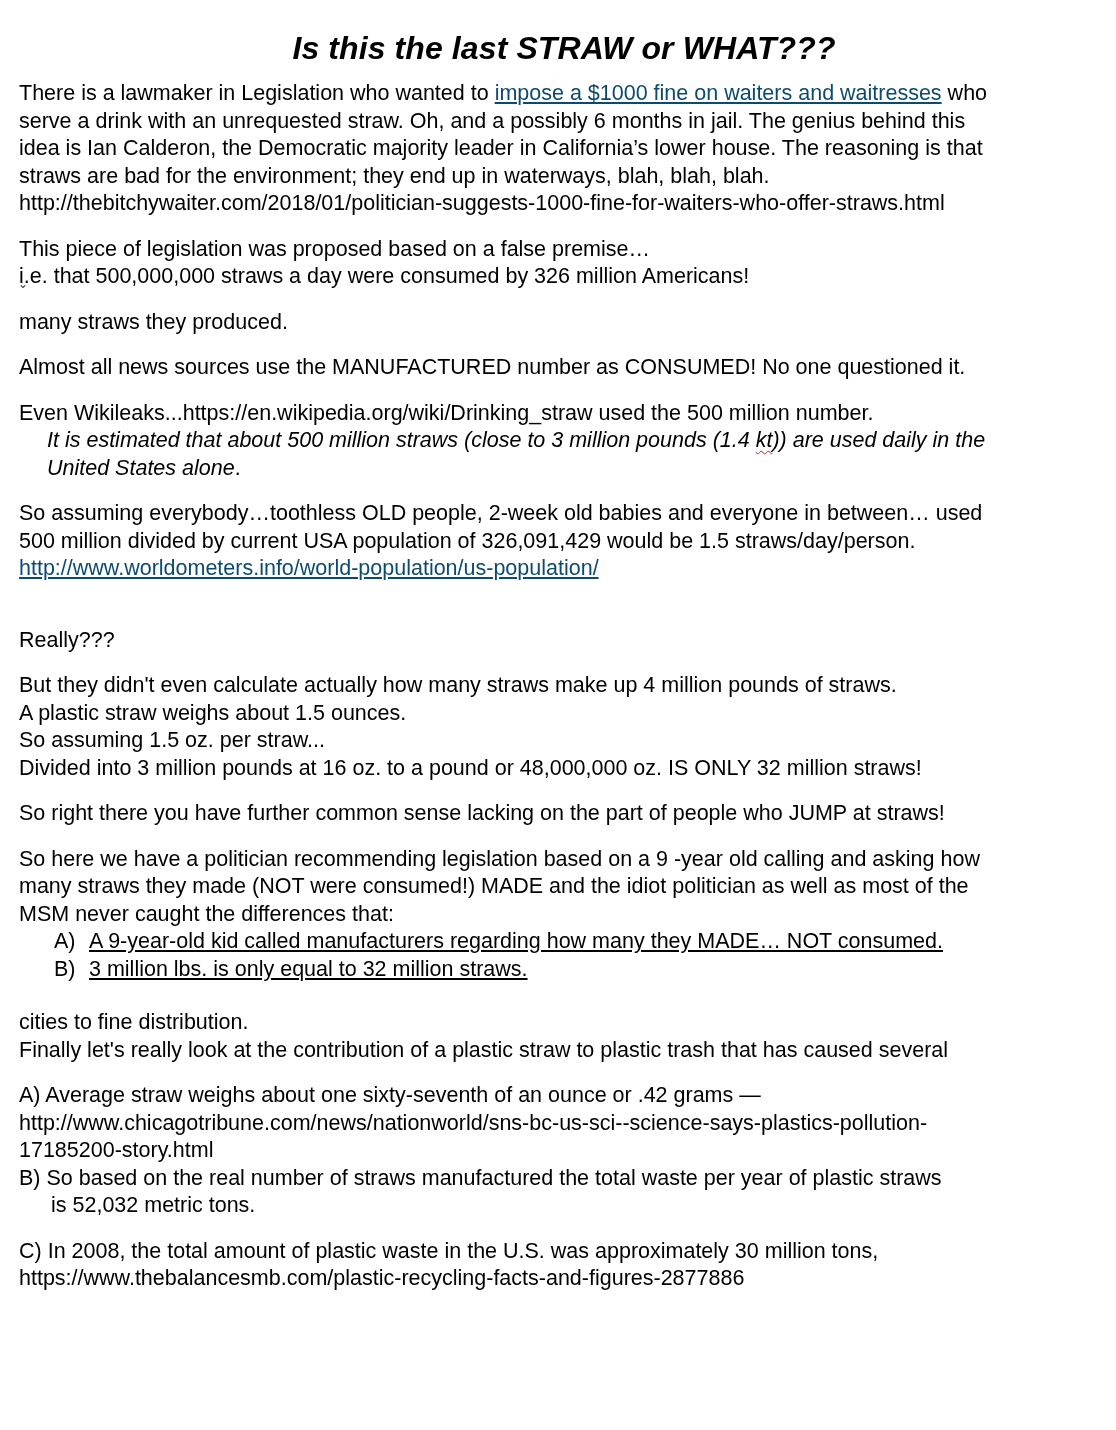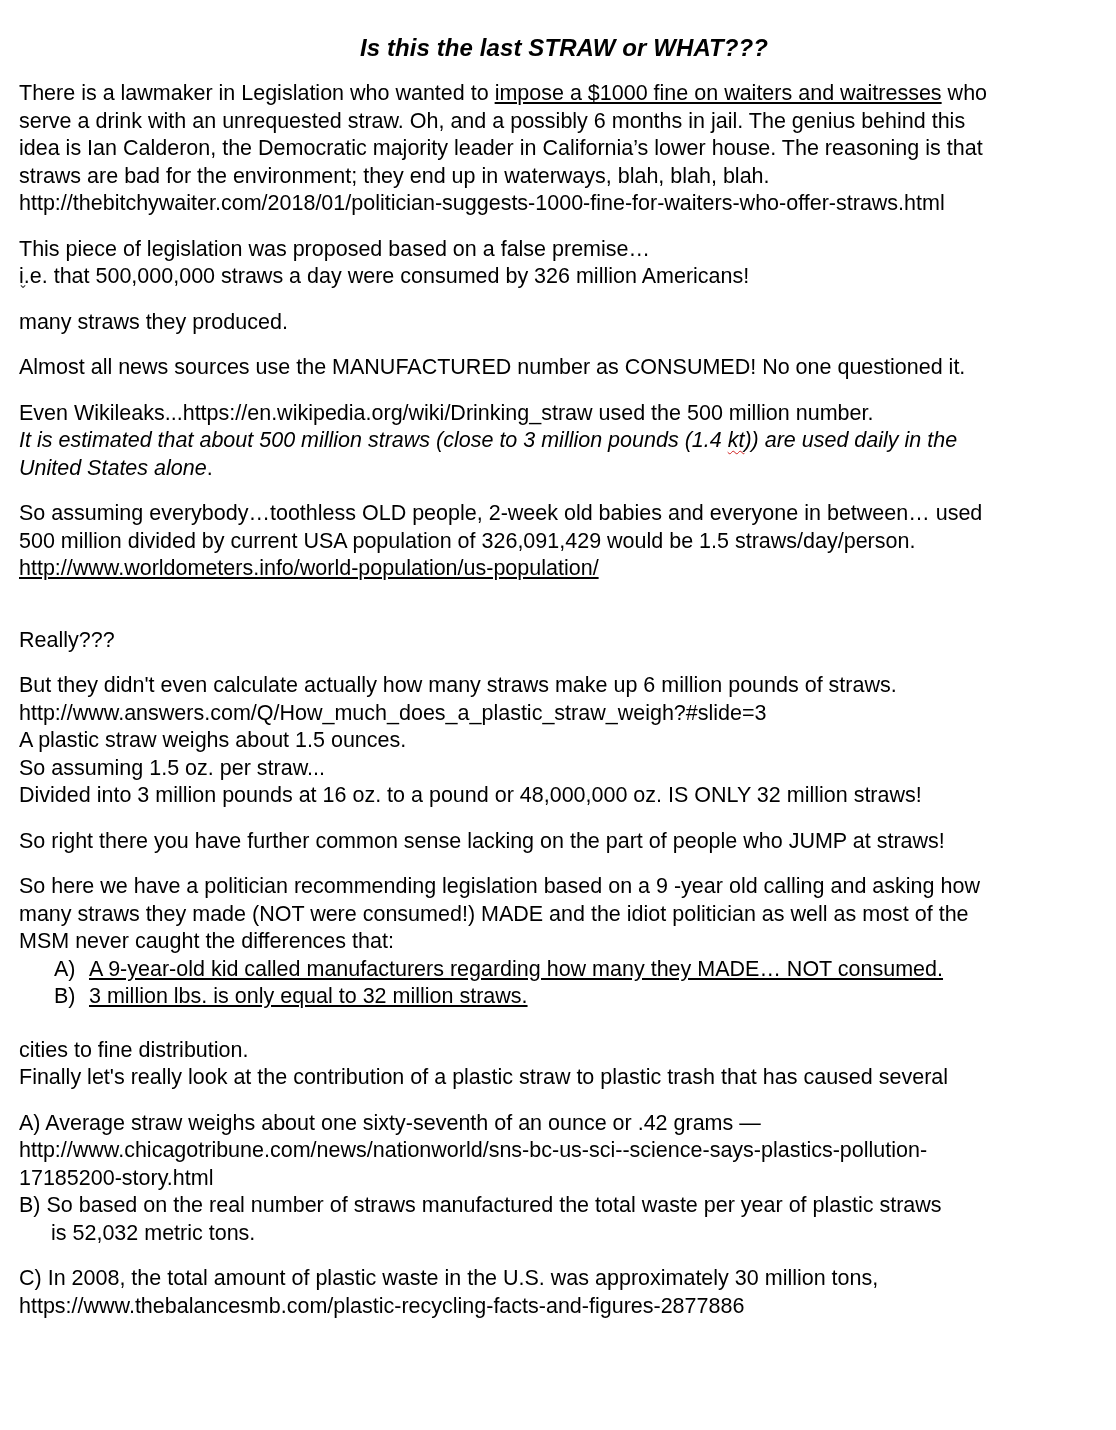"Is this the last STRAW" .title { font-size: 24px -> 32px }
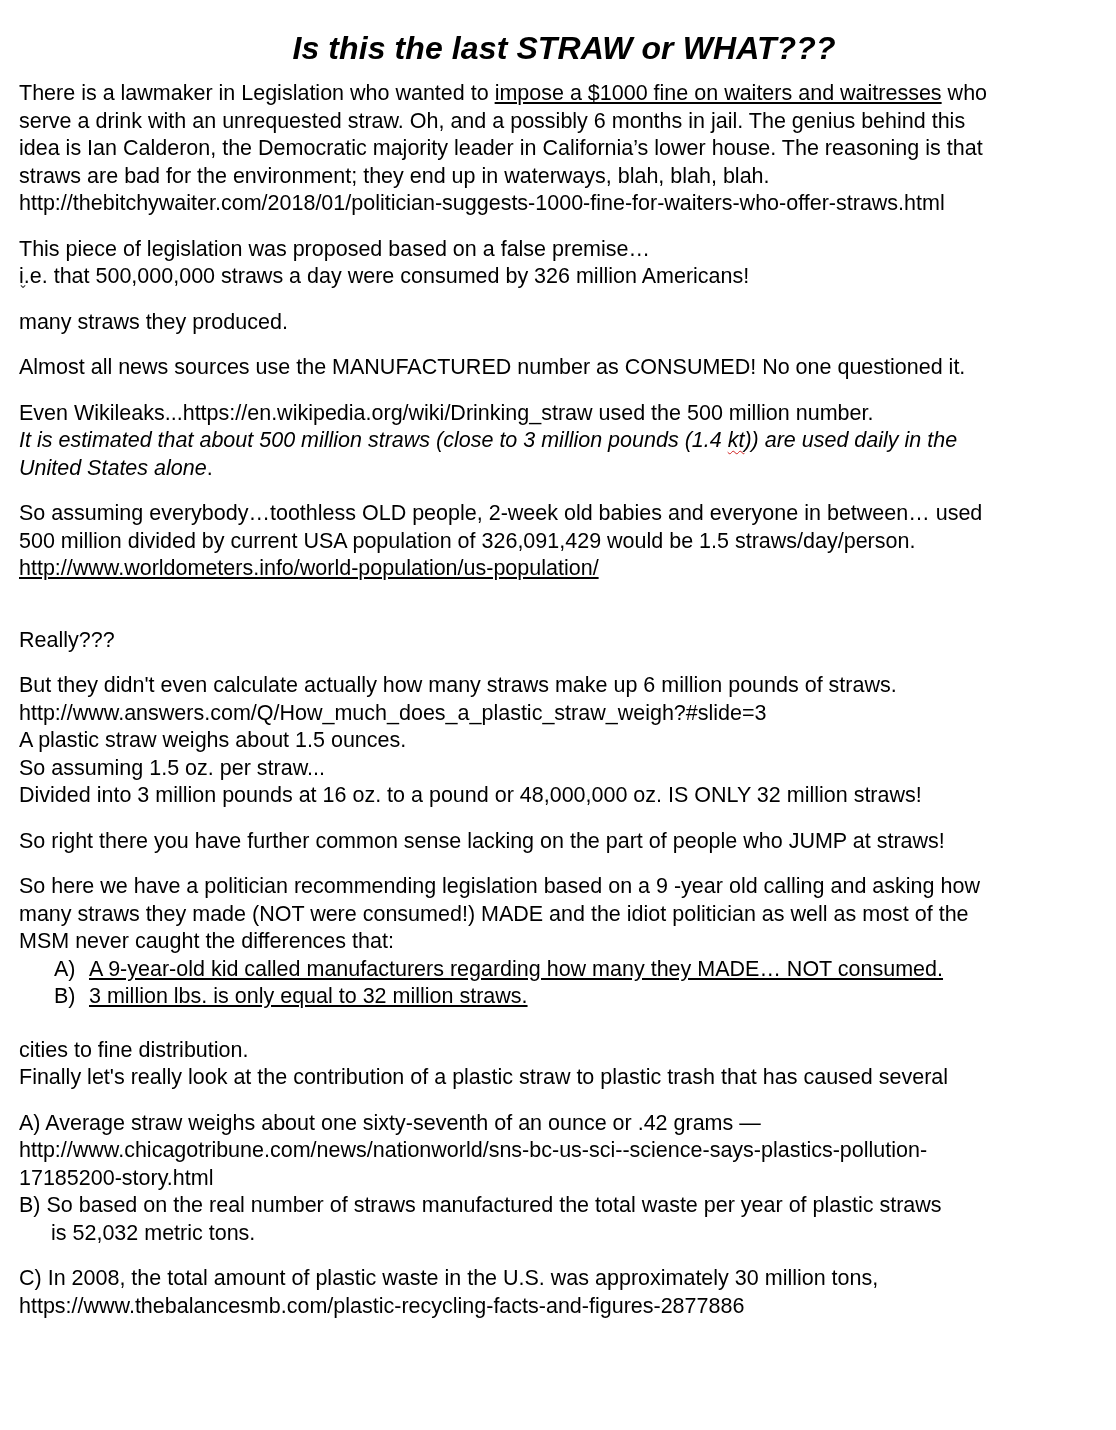"impose a $1000 fine on" .link { color: #000000 -> #0c4a6e }
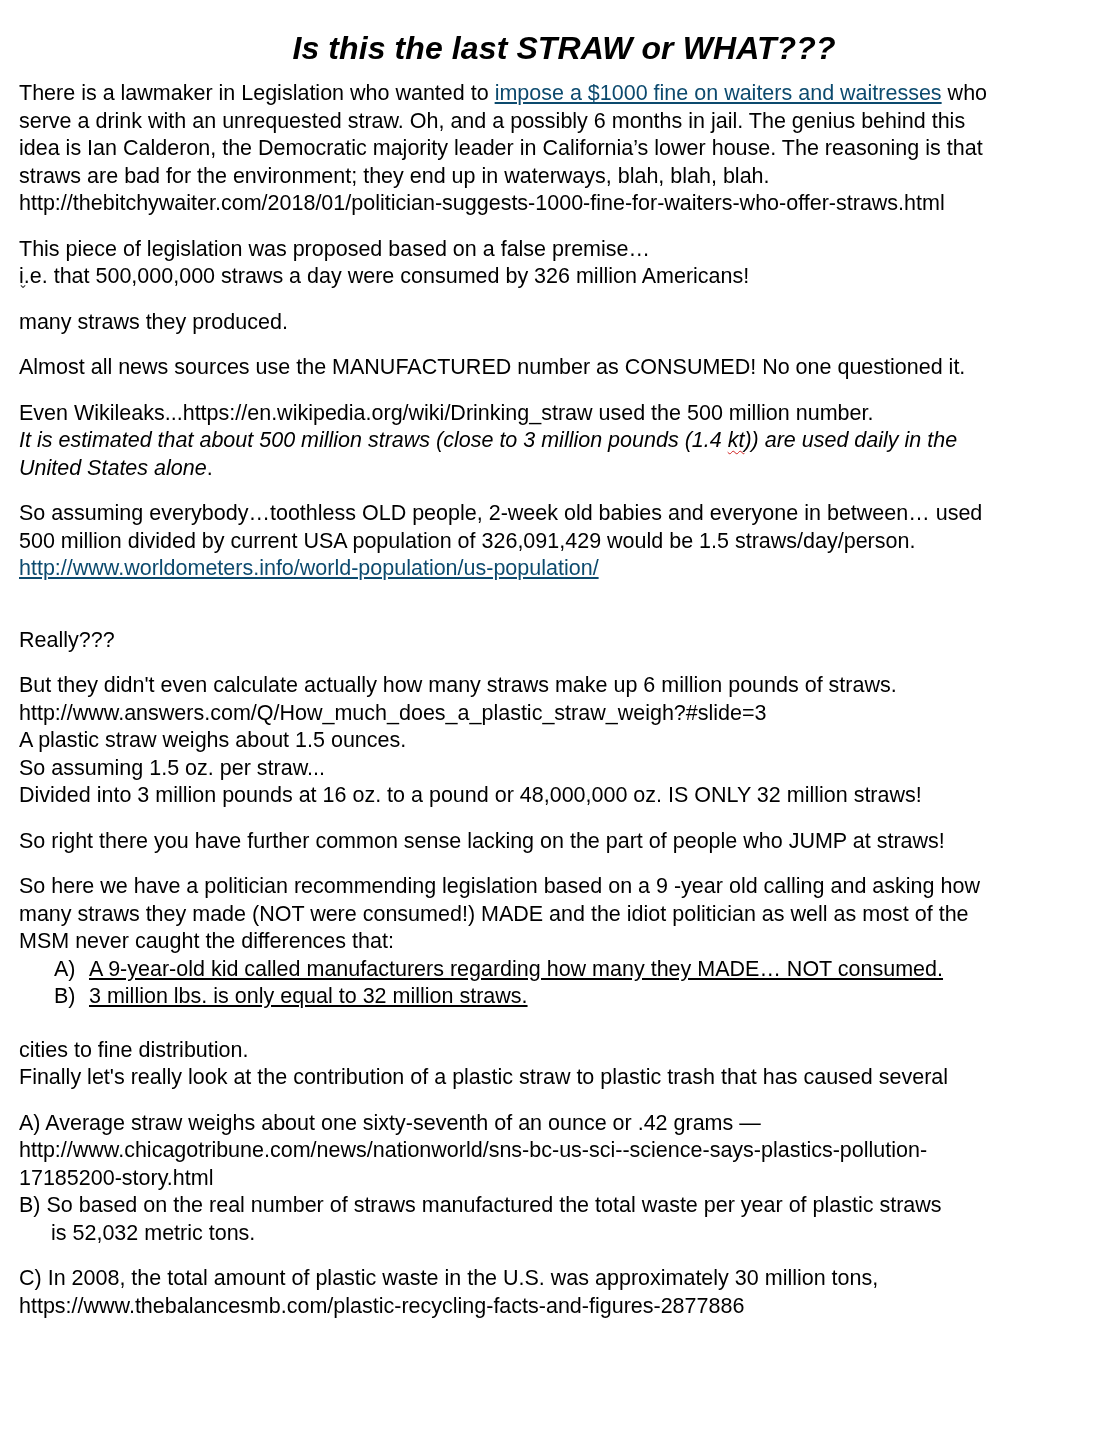"It is estimated that about" .ital { margin-left: none -> 28px }
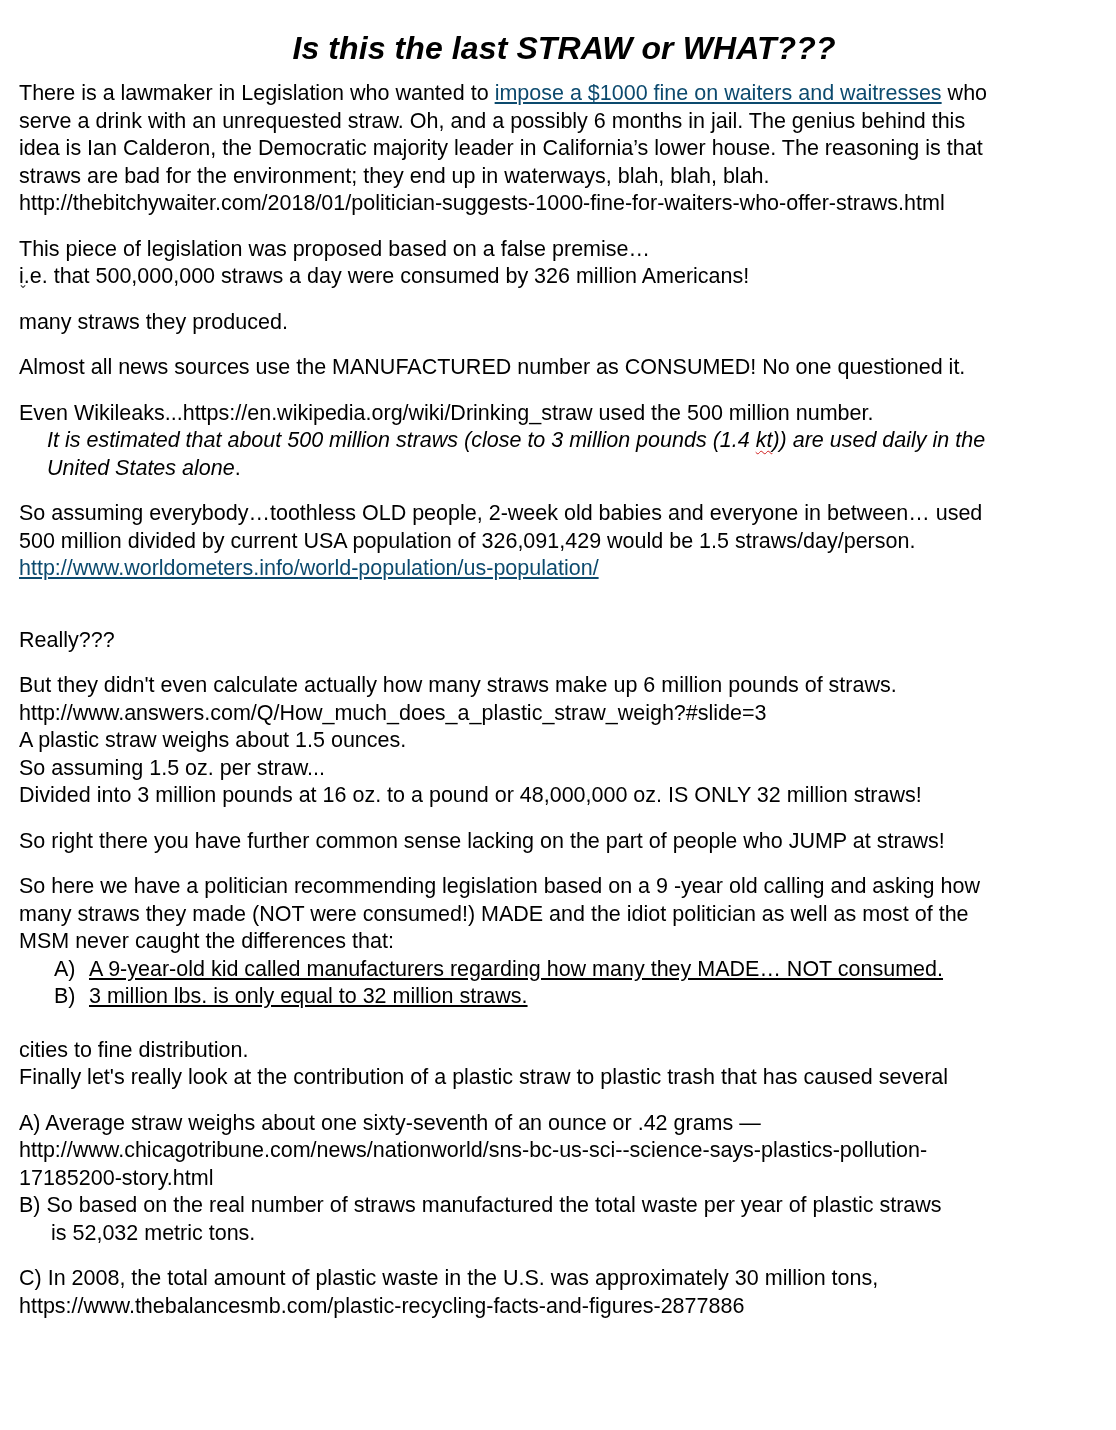"But they didn't even calculate" span.line { text: 6 -> 4 }
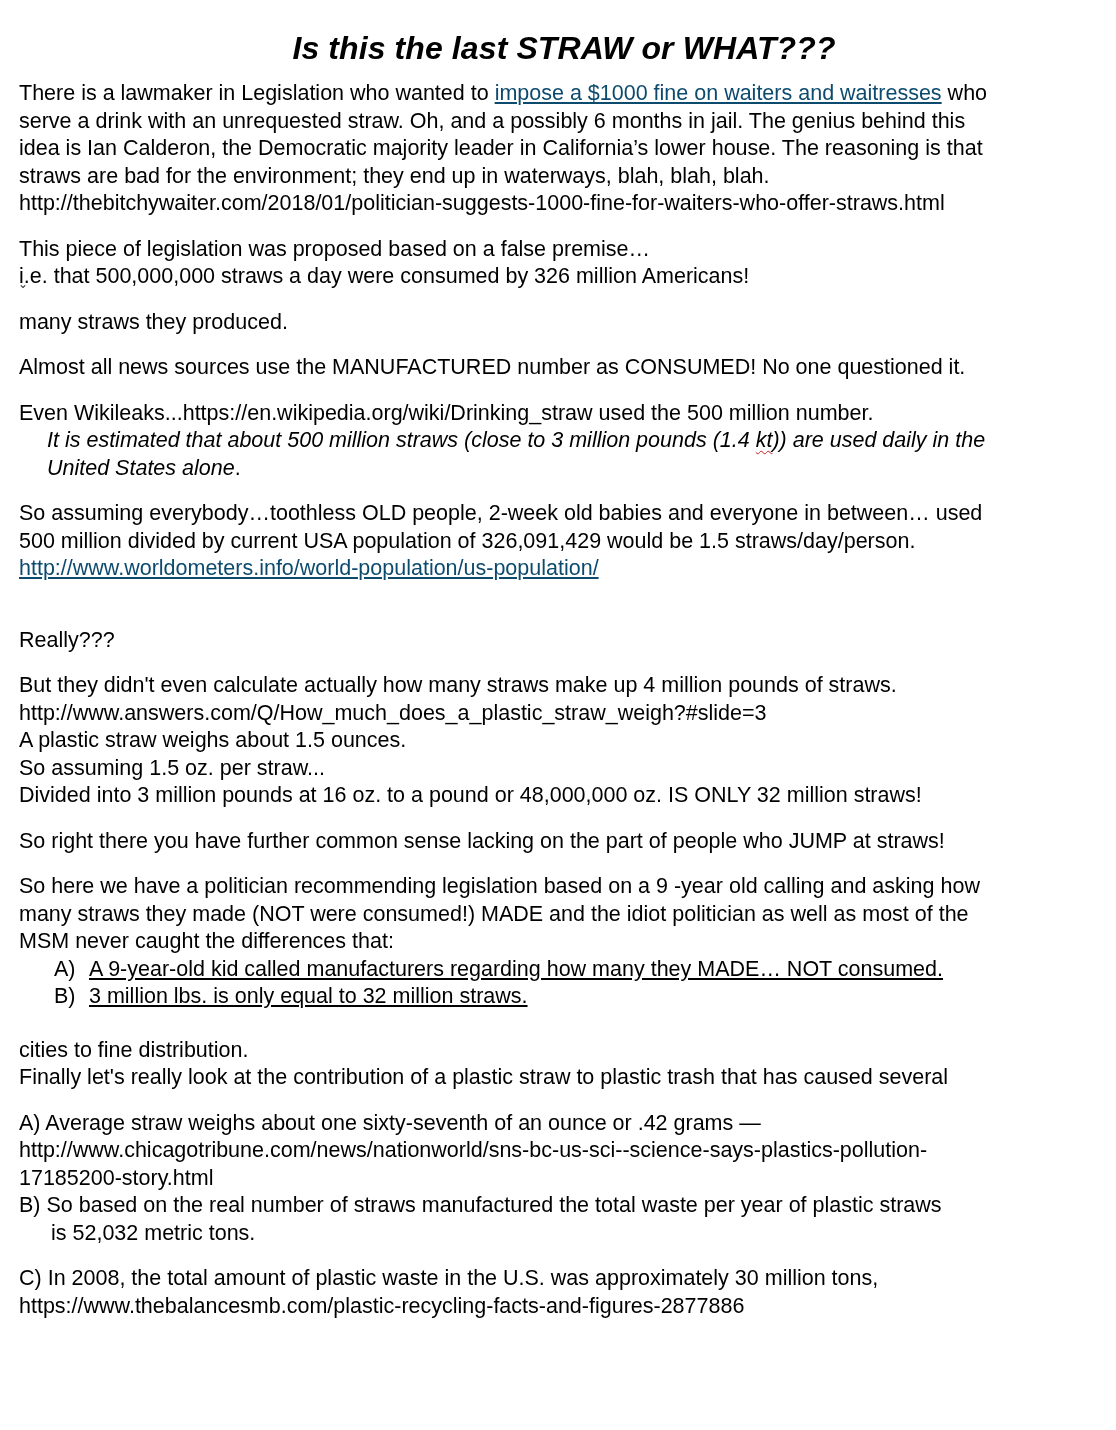"http://www.answers.com/Q/How_much_does_a" span.line { html: <span>http://www.answers.com/Q/How_much_does_a_plastic_straw_weigh?#slide=3</span> -> none }
